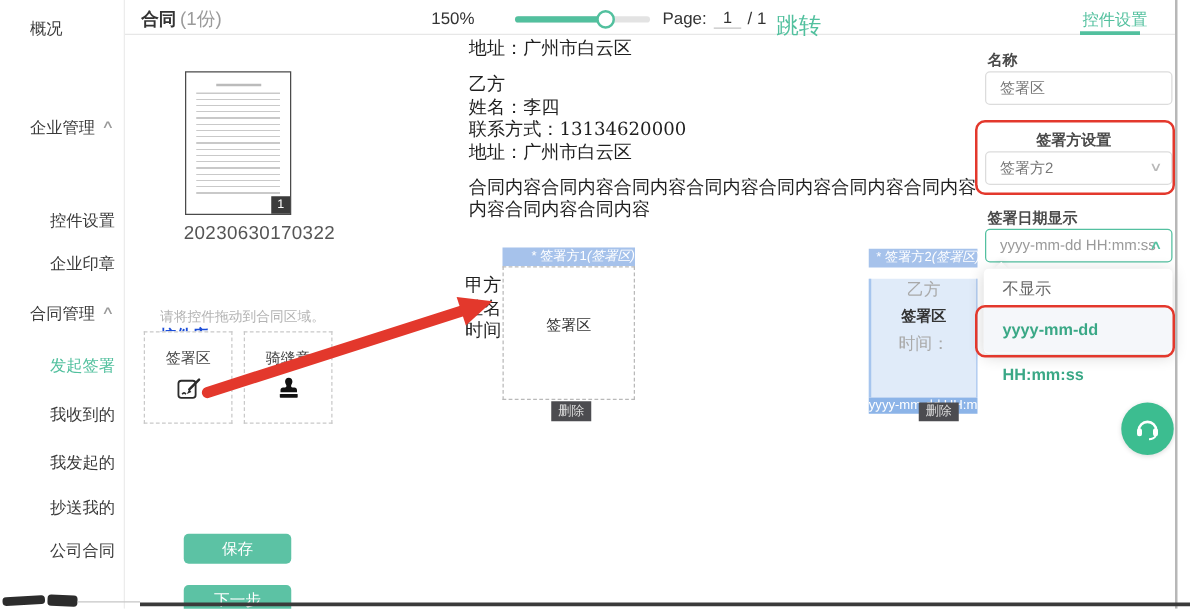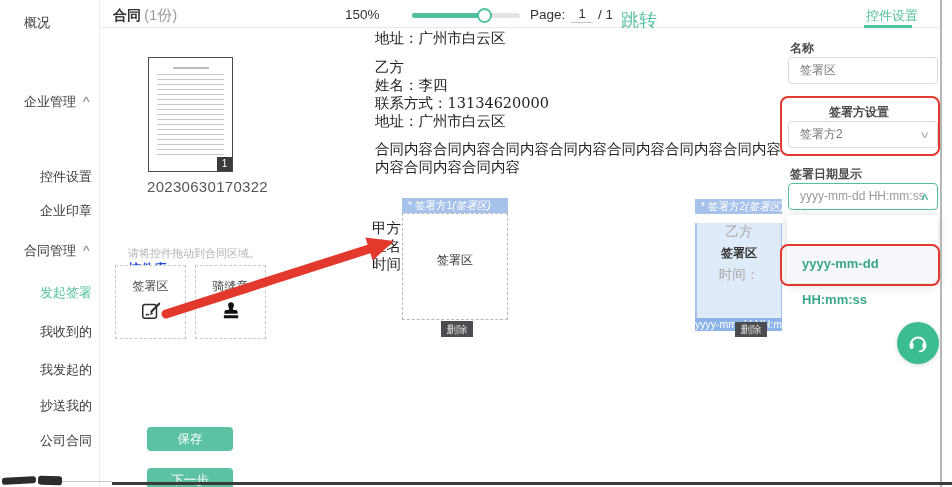"* 签署方1(签署区)" .sig-header { text-align: none -> right }
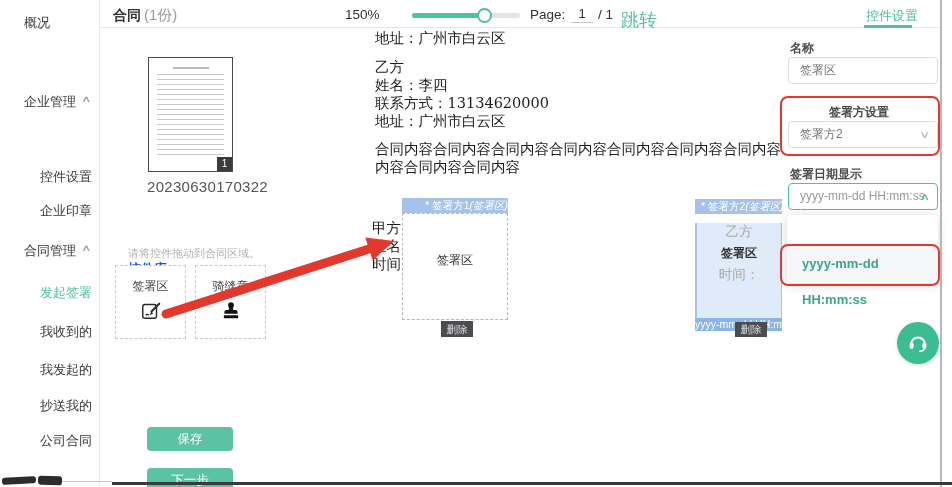"不显示" div.abs { html: none -> <div>不显示</div> }
